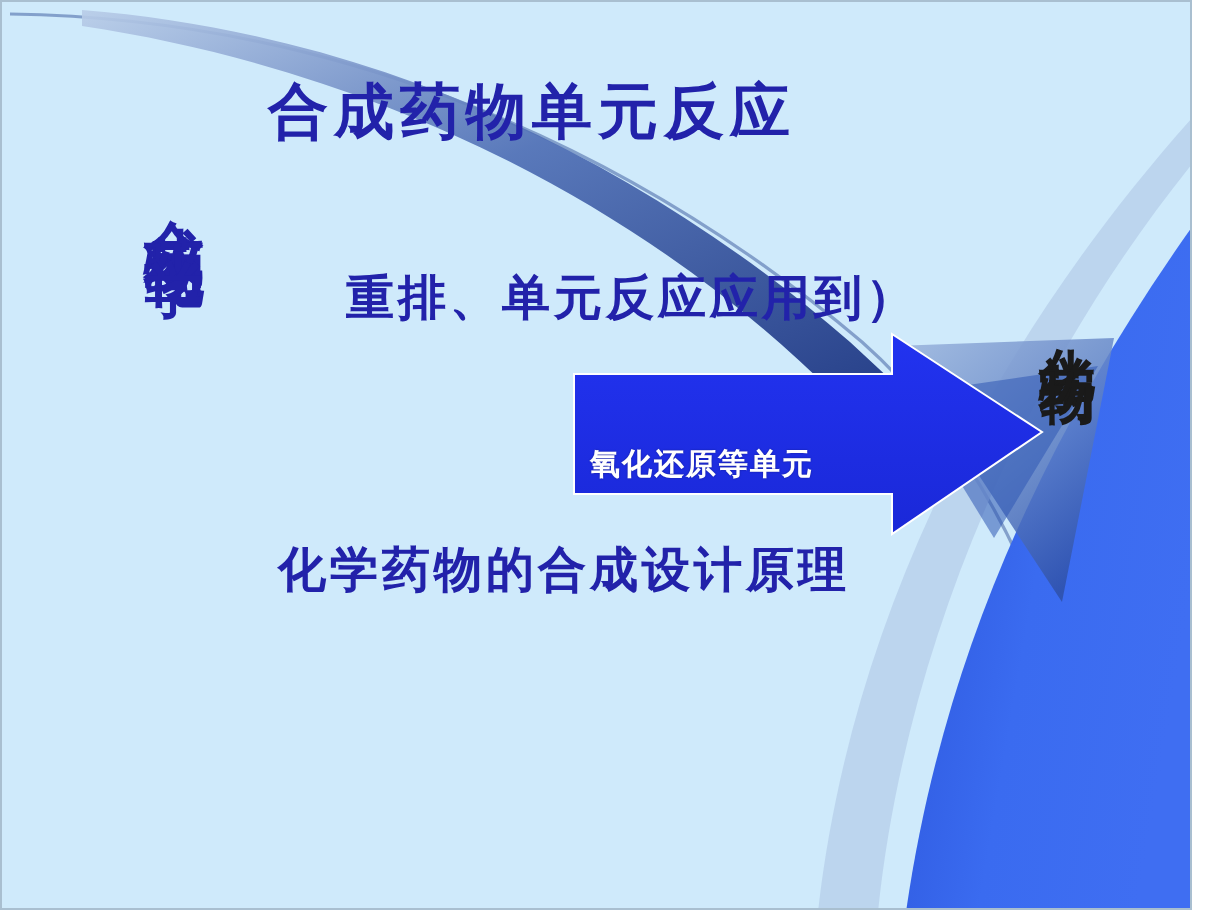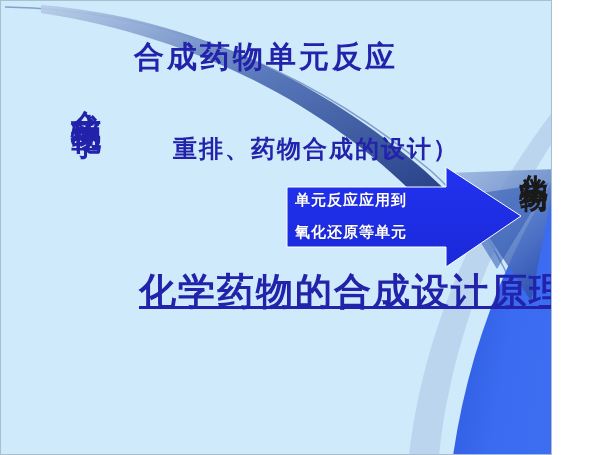"合成药物单元反应" #slide { width: 552px -> 596px }
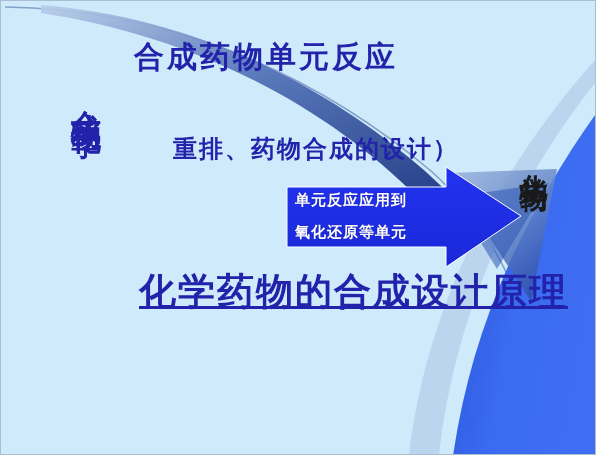"重排、药物合成的设计）" div.txt { text: 药物合成的设计 -> 单元反应应用到 }
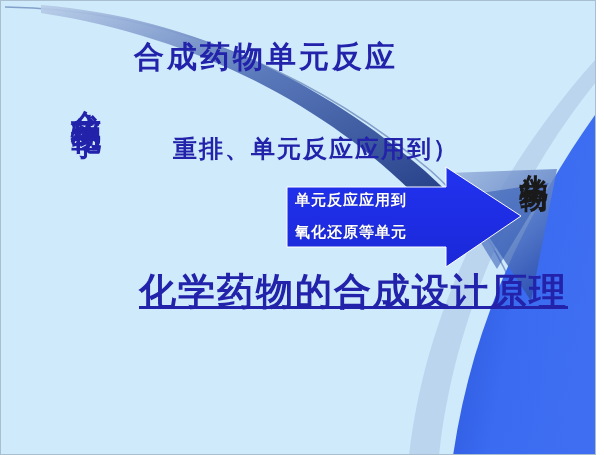"单元反应应用到" div.arrow-label { html: <div>单元反应应用到</div> -> none }
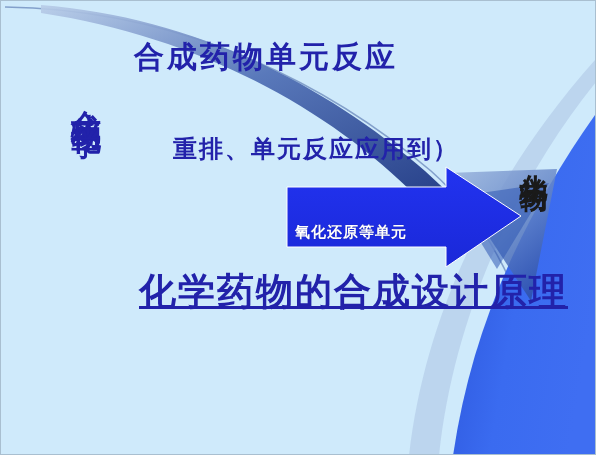"化学药物的合成设计原理" #bottom-line { font-size: 37px -> 24px; text-decoration: underline -> none }
